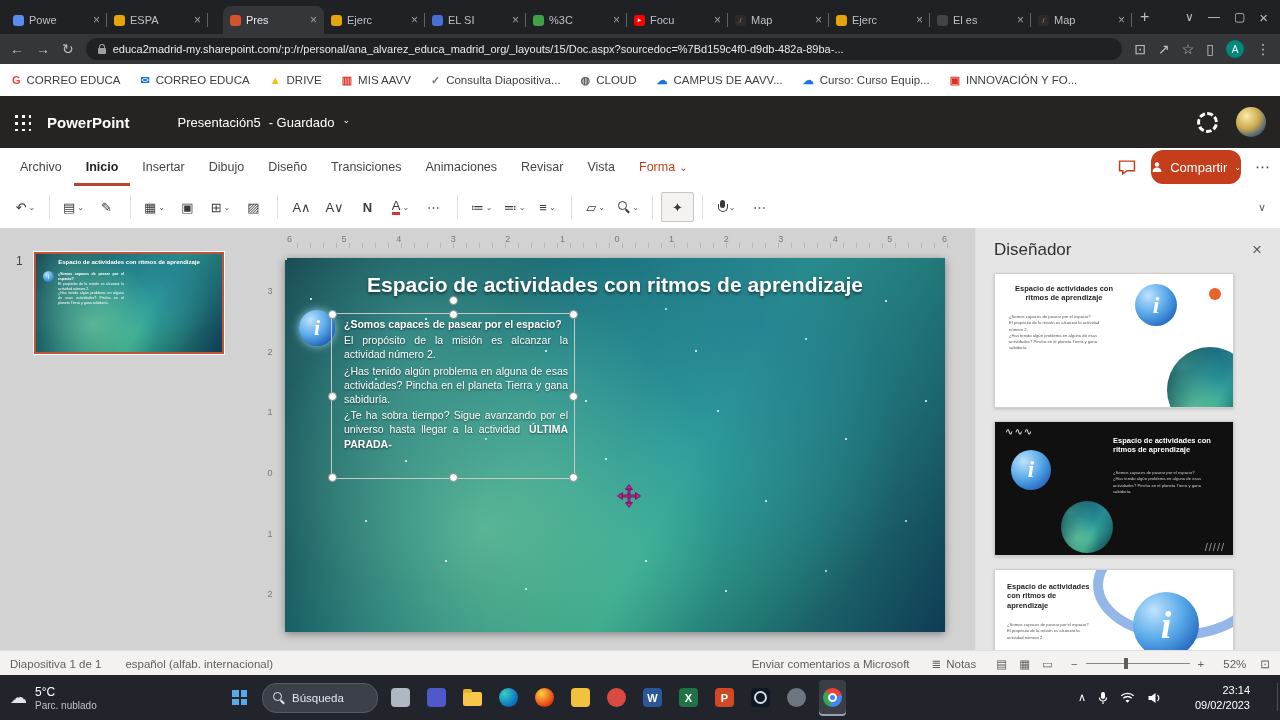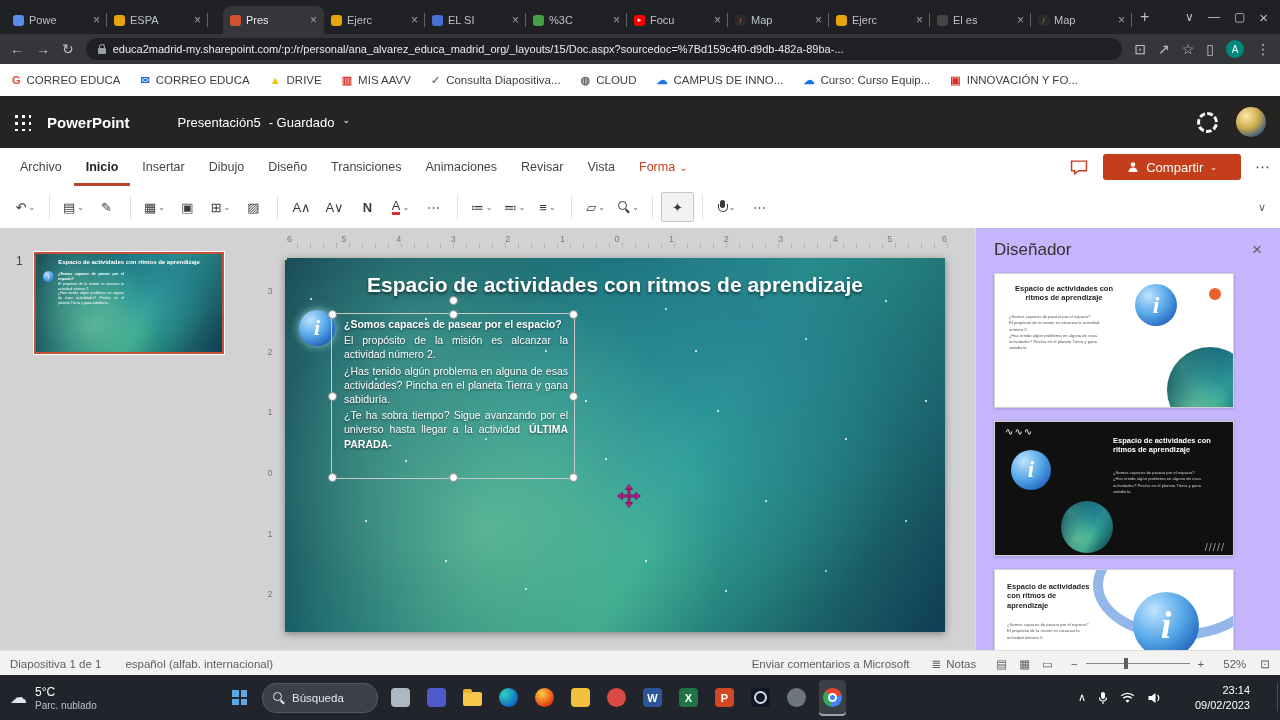"CAMPUS DE INNO..." span { text: INNO -> AAVV }
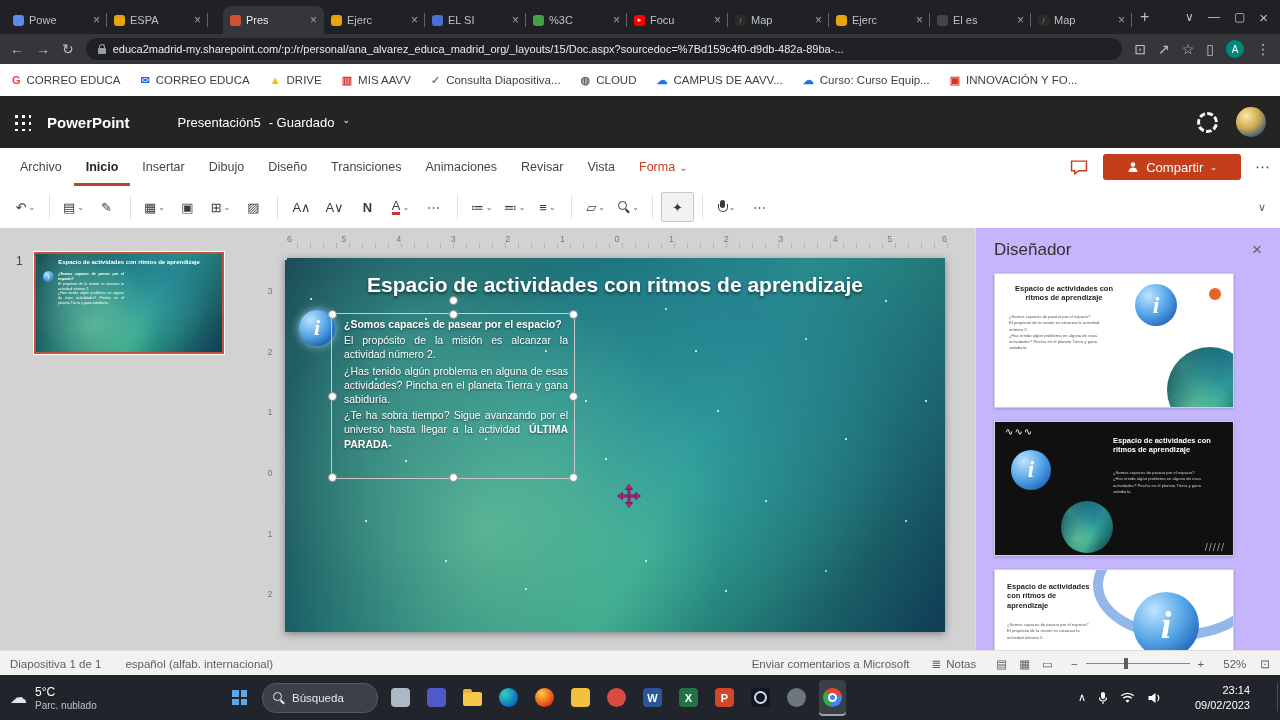"Compartir" .share-btn { border-radius: 3px -> 12px; height: 26px -> 34px; padding: 0 24px -> 0 0 }
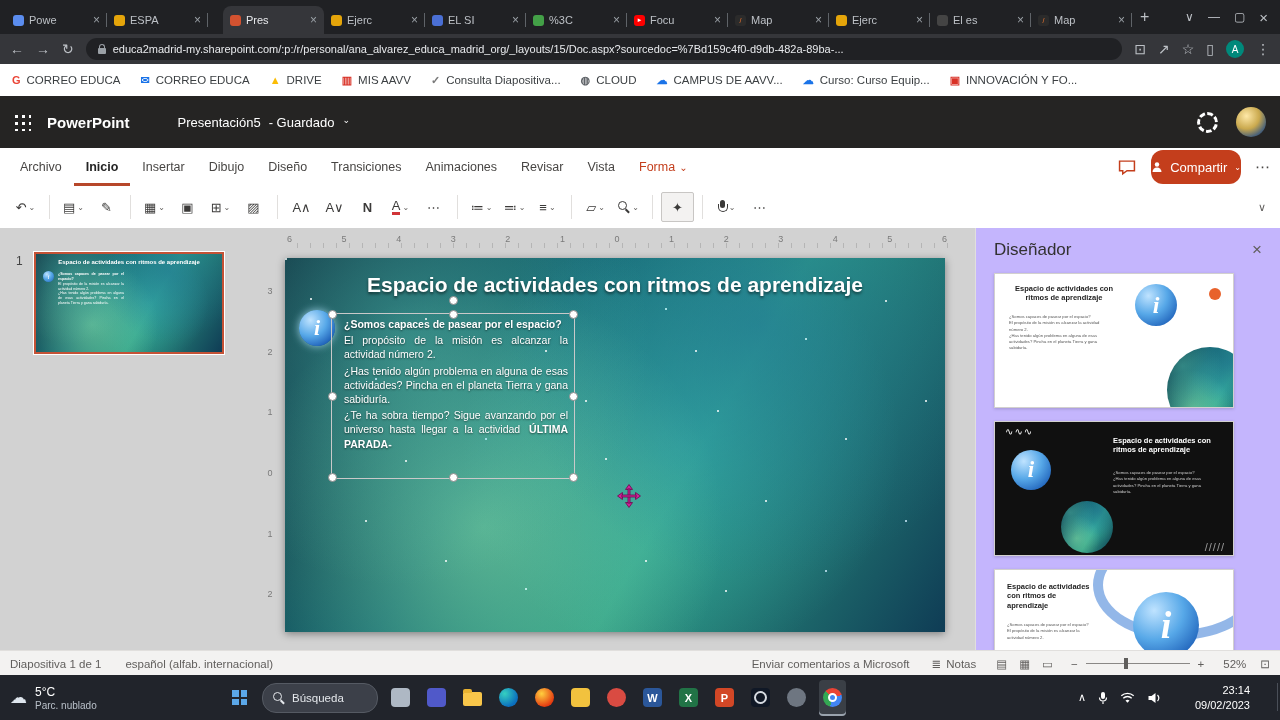"Diseñador" .designer { background: #c4b5fd -> #e5e5e5 }
